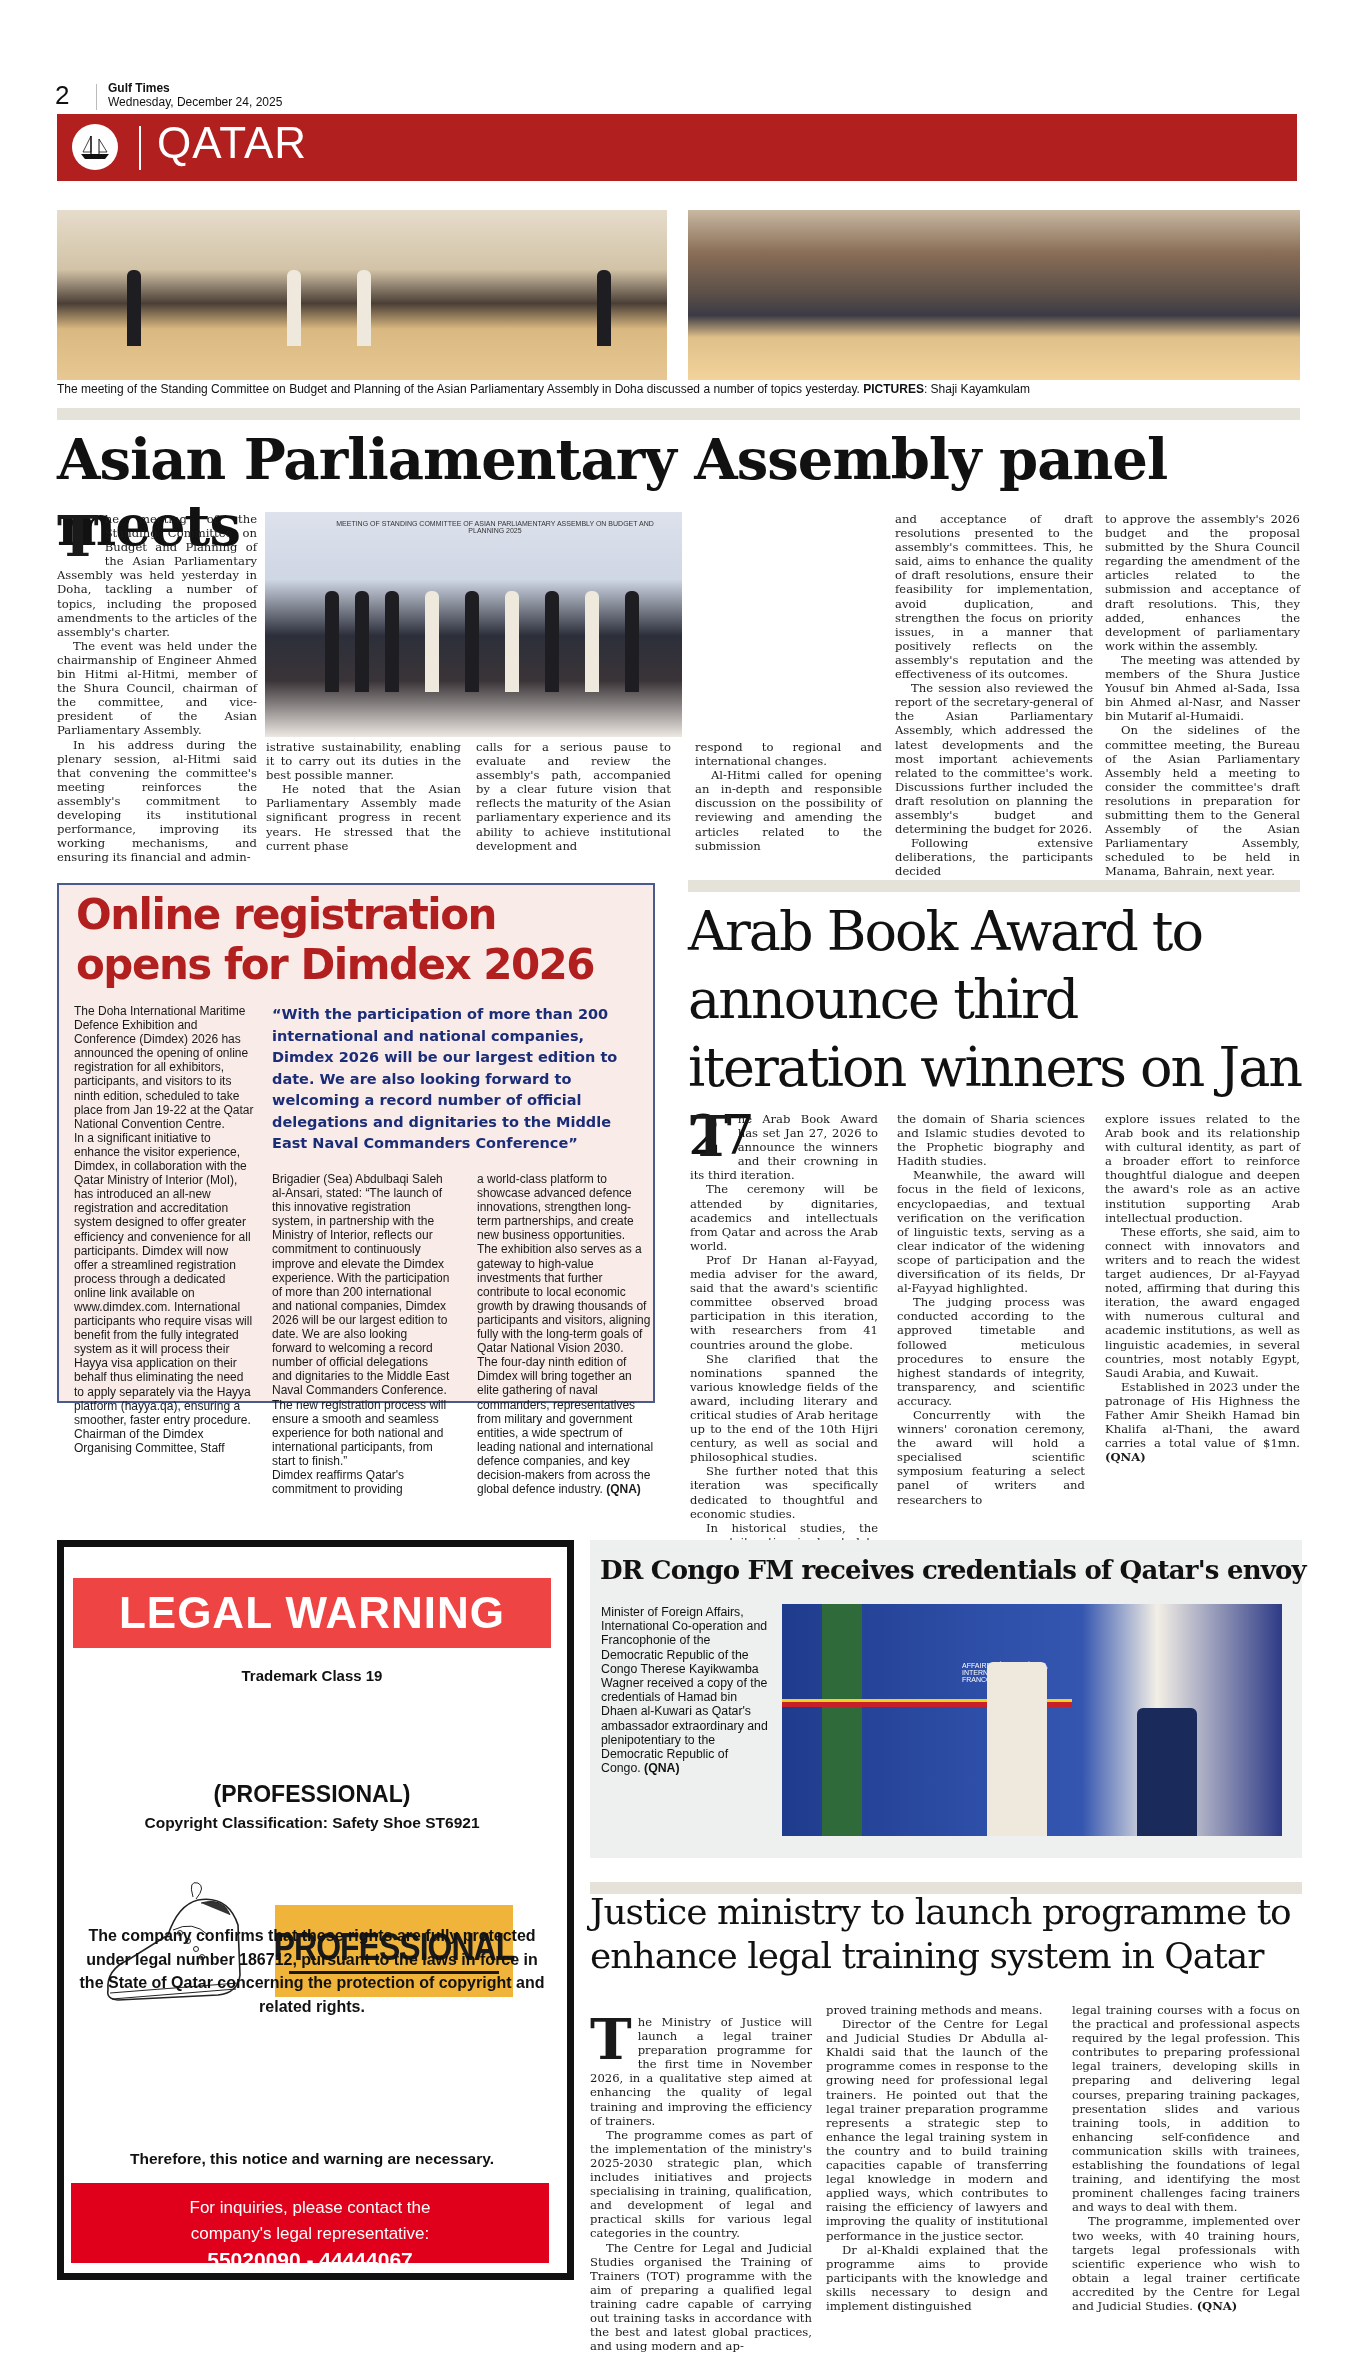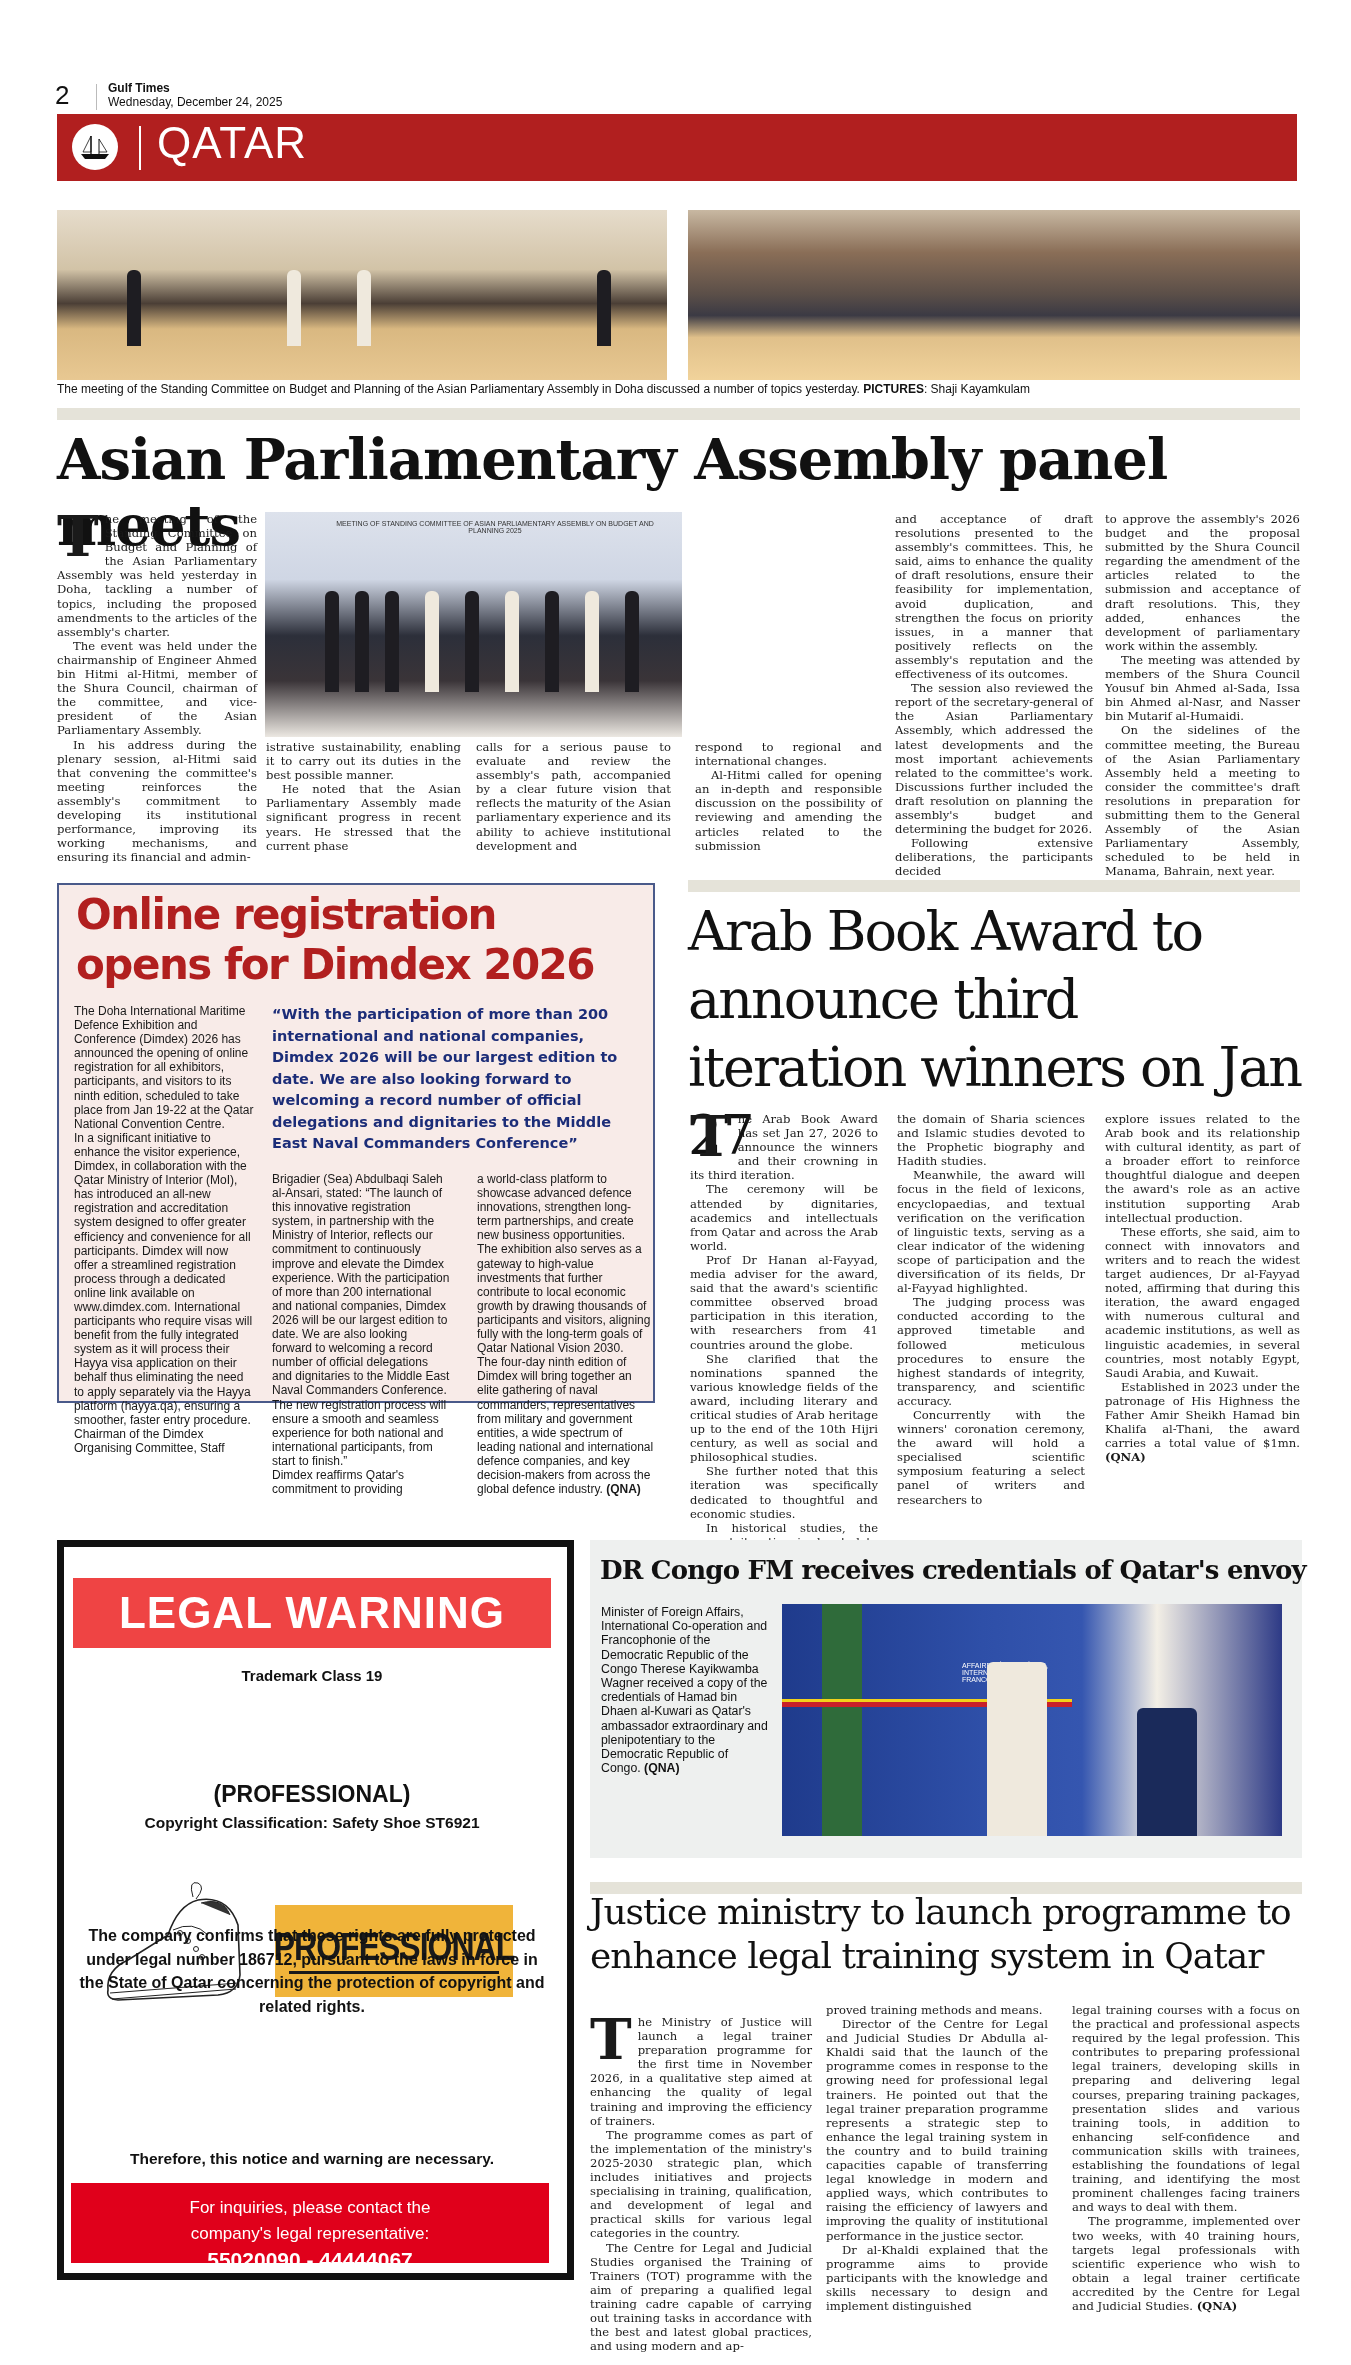"The meeting was attended by" p { text: Council -> Justice }
